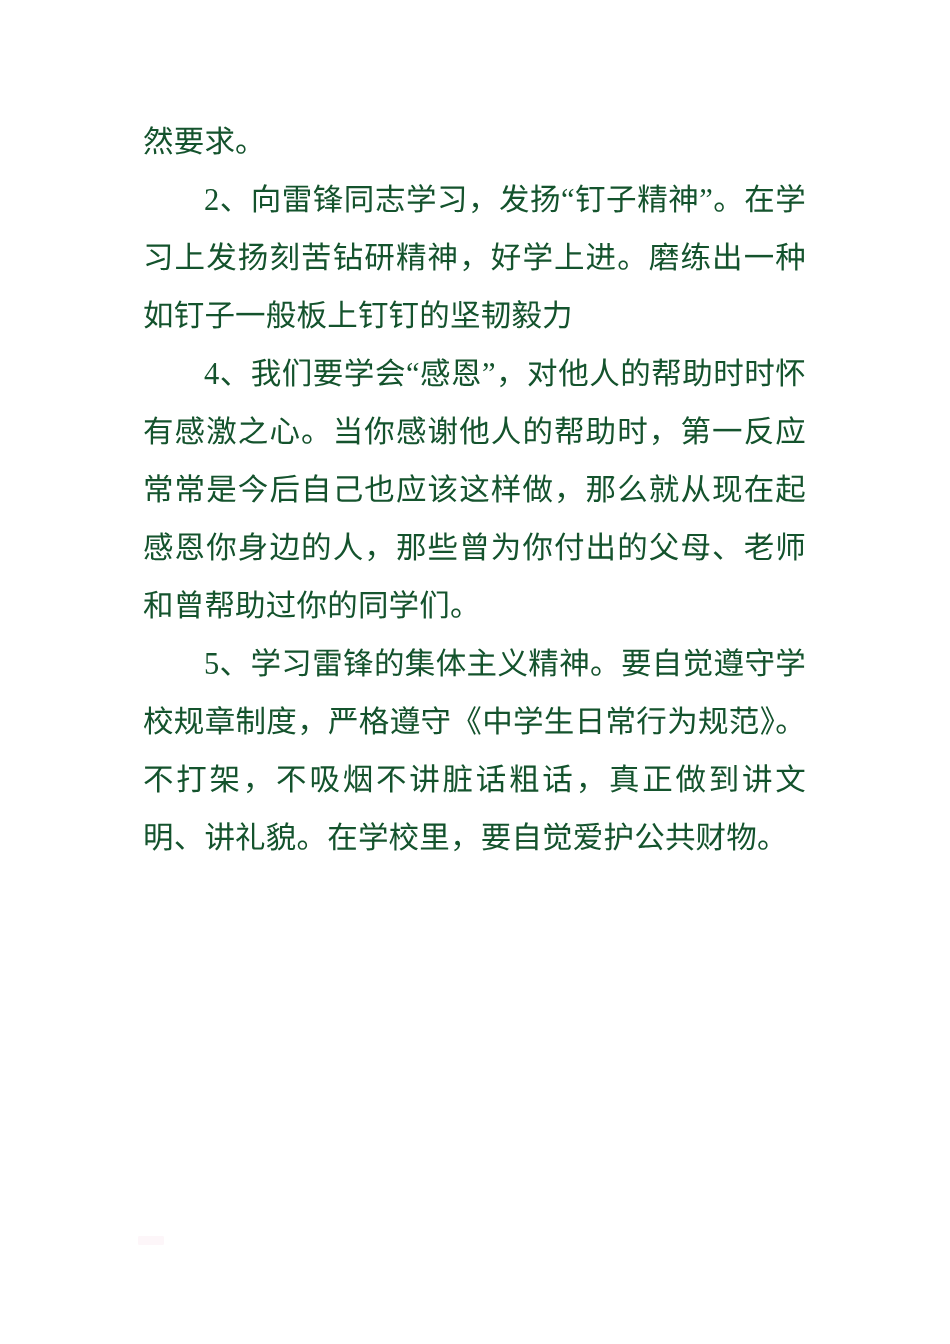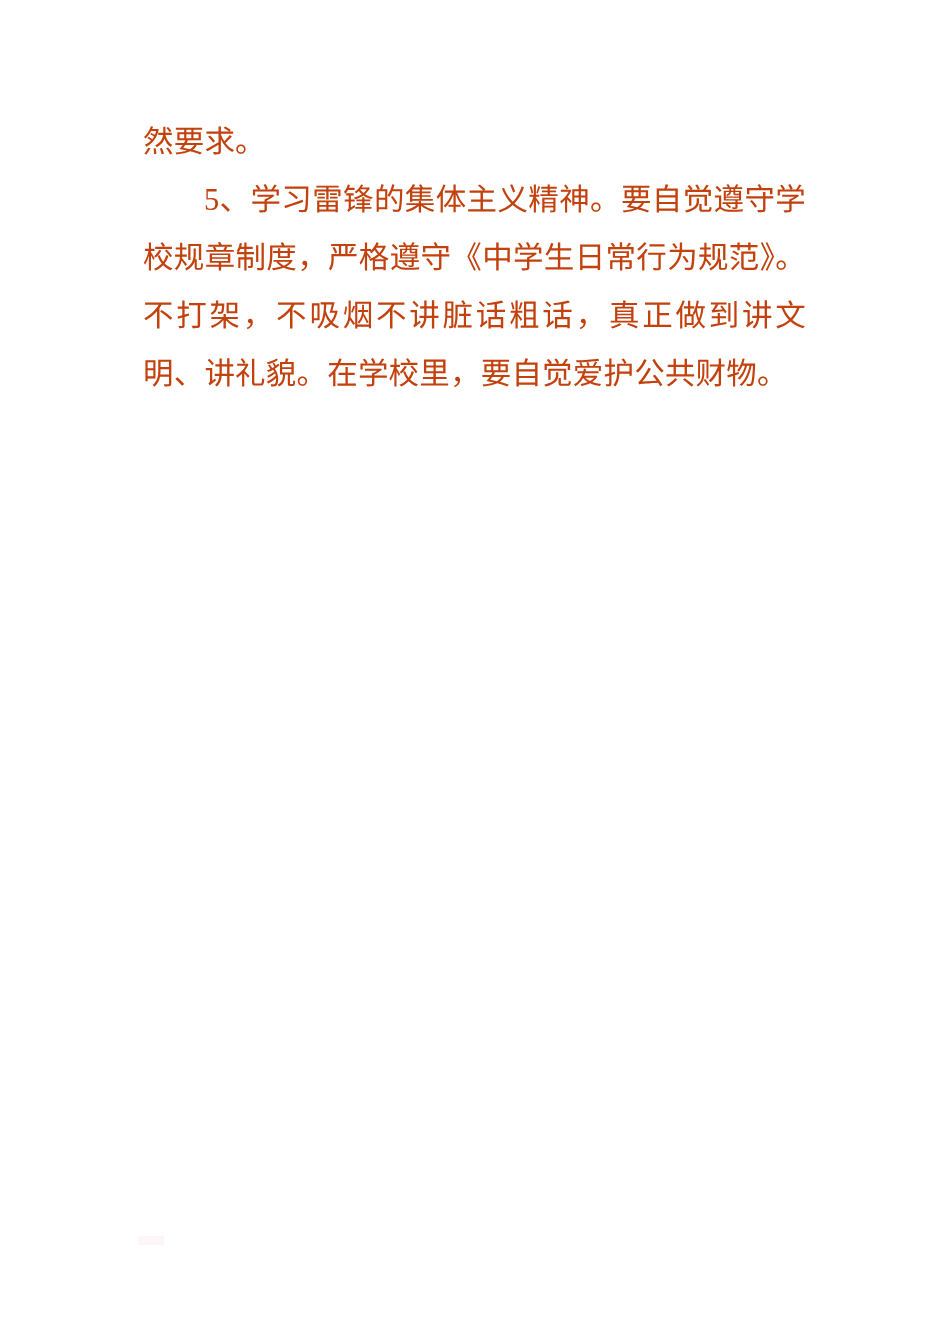"然要求。" .para { color: #c2410c -> #14532d }
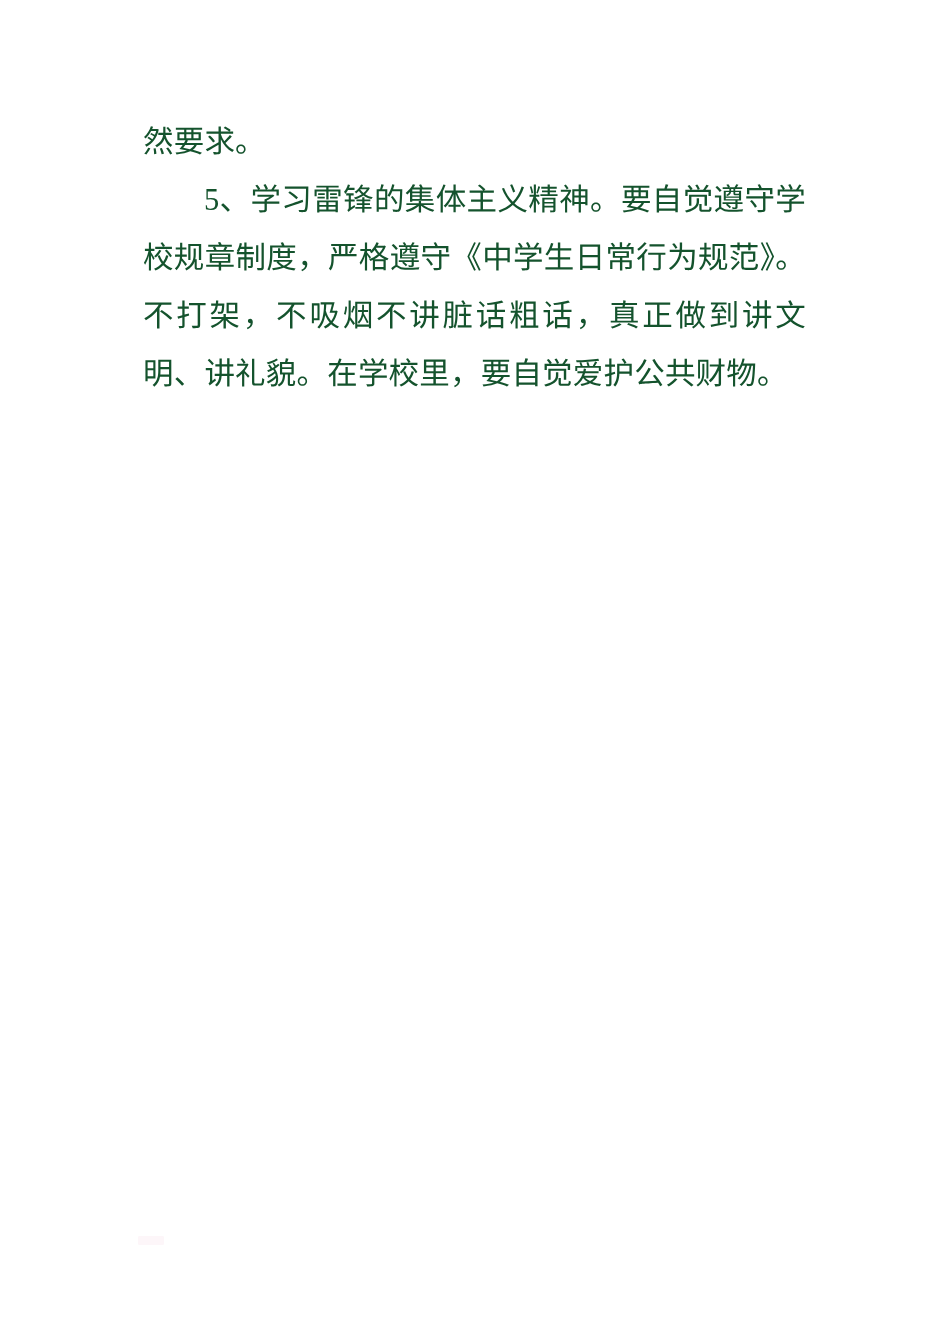"2、向雷锋同志学习，发扬“钉子精神”。在学习上发扬刻苦钻研精神，好学上进。磨练出" p.para { html: none -> <p>2、向雷锋同志学习，发扬“钉子精神”。在学习上发扬刻苦钻研精神，好学上进。磨练出一种如钉子一般板上钉钉的坚韧毅力</p> }
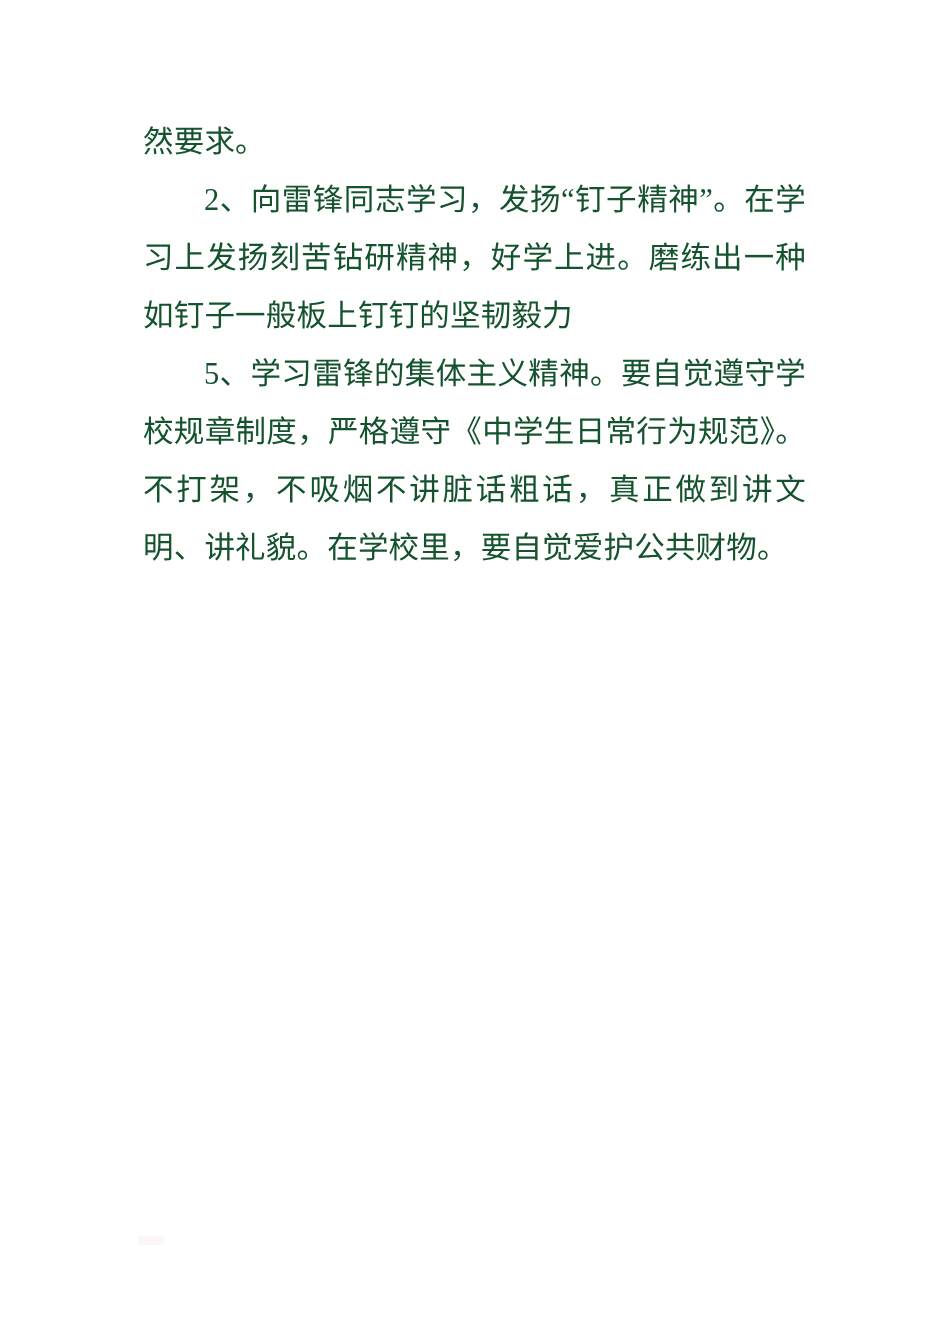"4、我们要学会“感恩”，对他人的帮助时时怀有感激之心。当你感谢他人的帮助时，第一" p.para { html: none -> <p>4、我们要学会“感恩”，对他人的帮助时时怀有感激之心。当你感谢他人的帮助时，第一反应常常是今后自己也应该这样做，那么就从现在起感恩你身边的人，那些曾为你付出的父母、老师和曾帮助过你的同学们。</p> }
